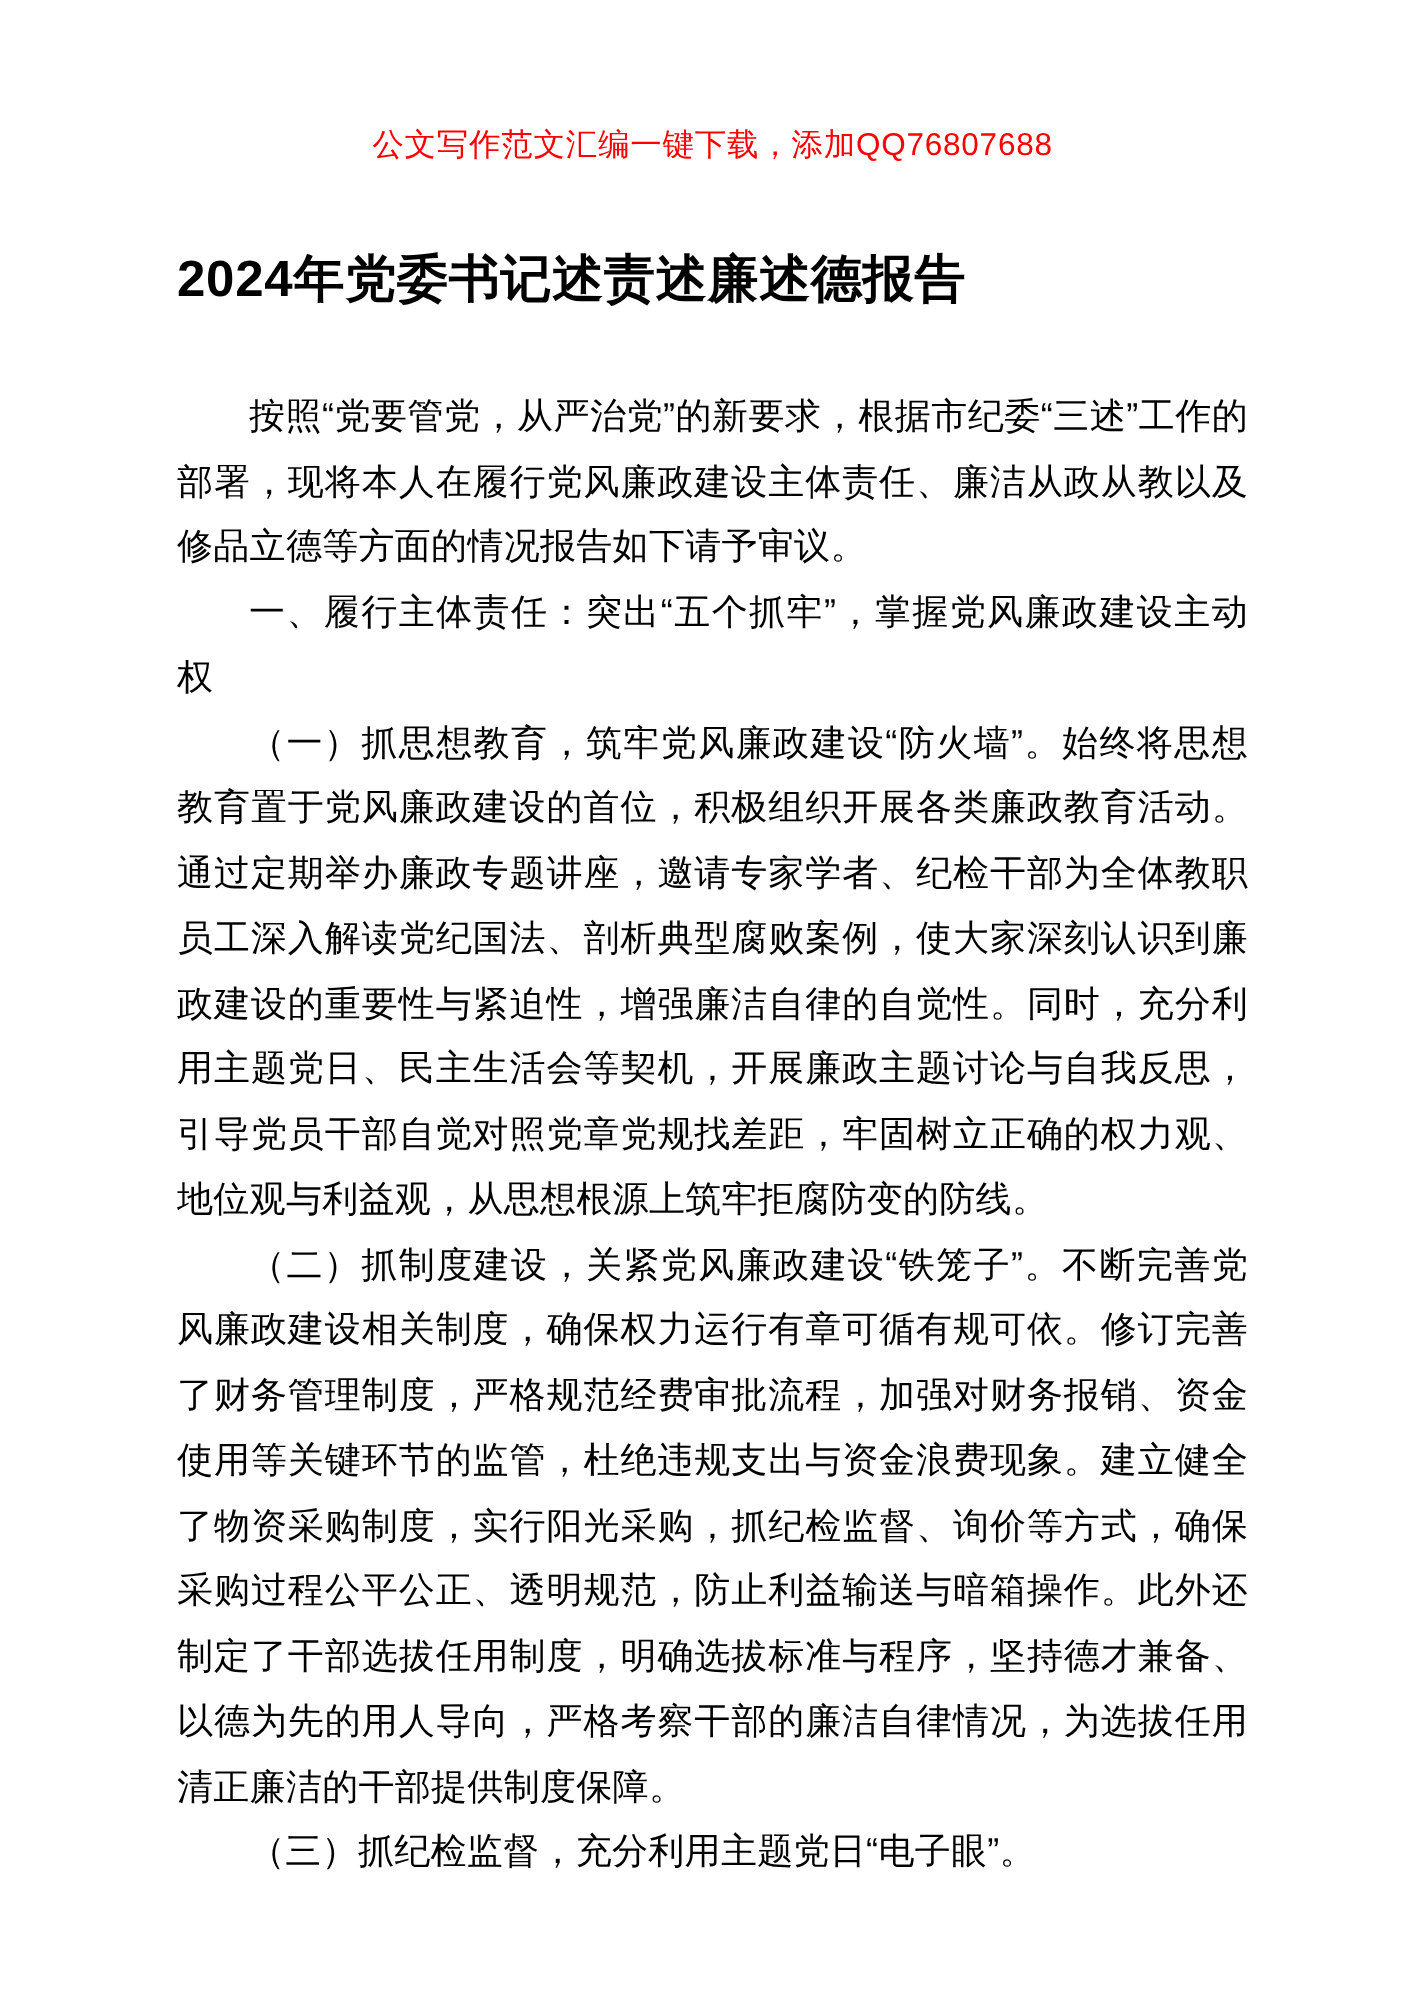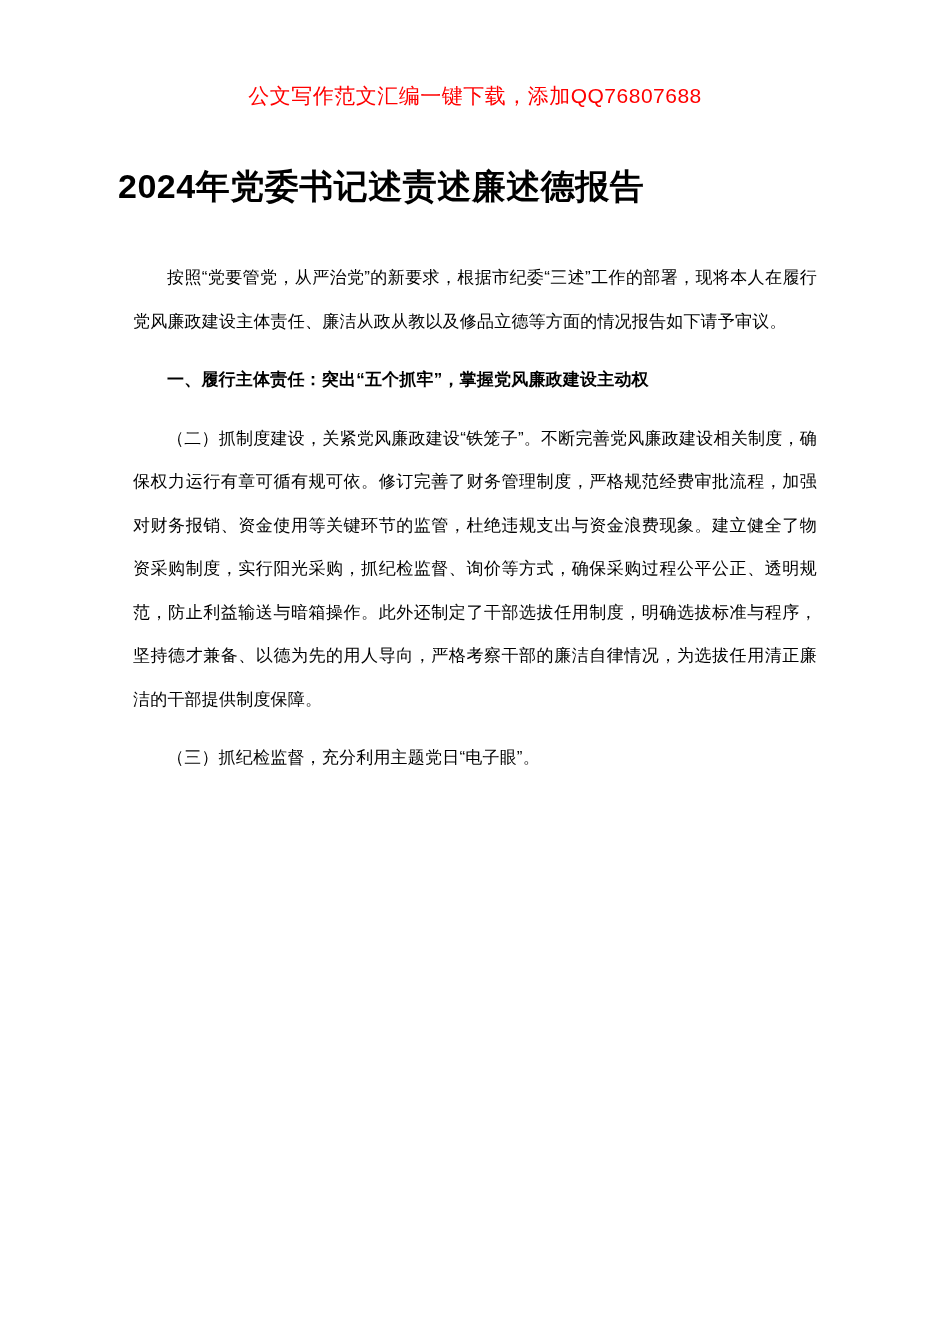"按照“党要管党，从严治党”的新要求，根据市纪委“三述”工作的部署，现将本人在履行" p.para { font-size: 17px -> 24px; margin: 15px -> 0 }
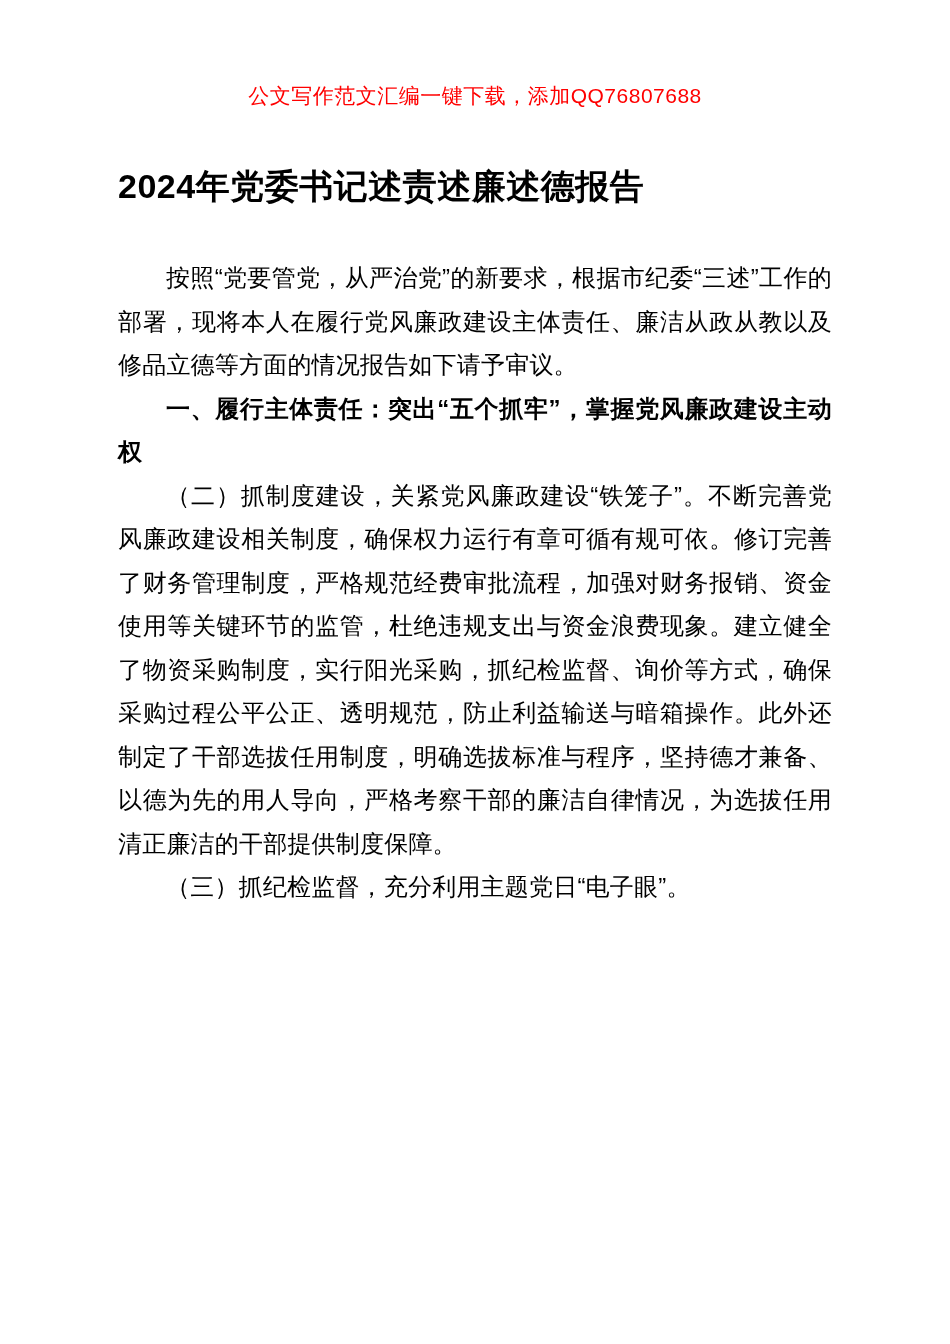"一、履行主体责任：突出“五个抓牢”，掌握党风廉政建设主动权" p.para.heading { font-weight: bold -> normal }
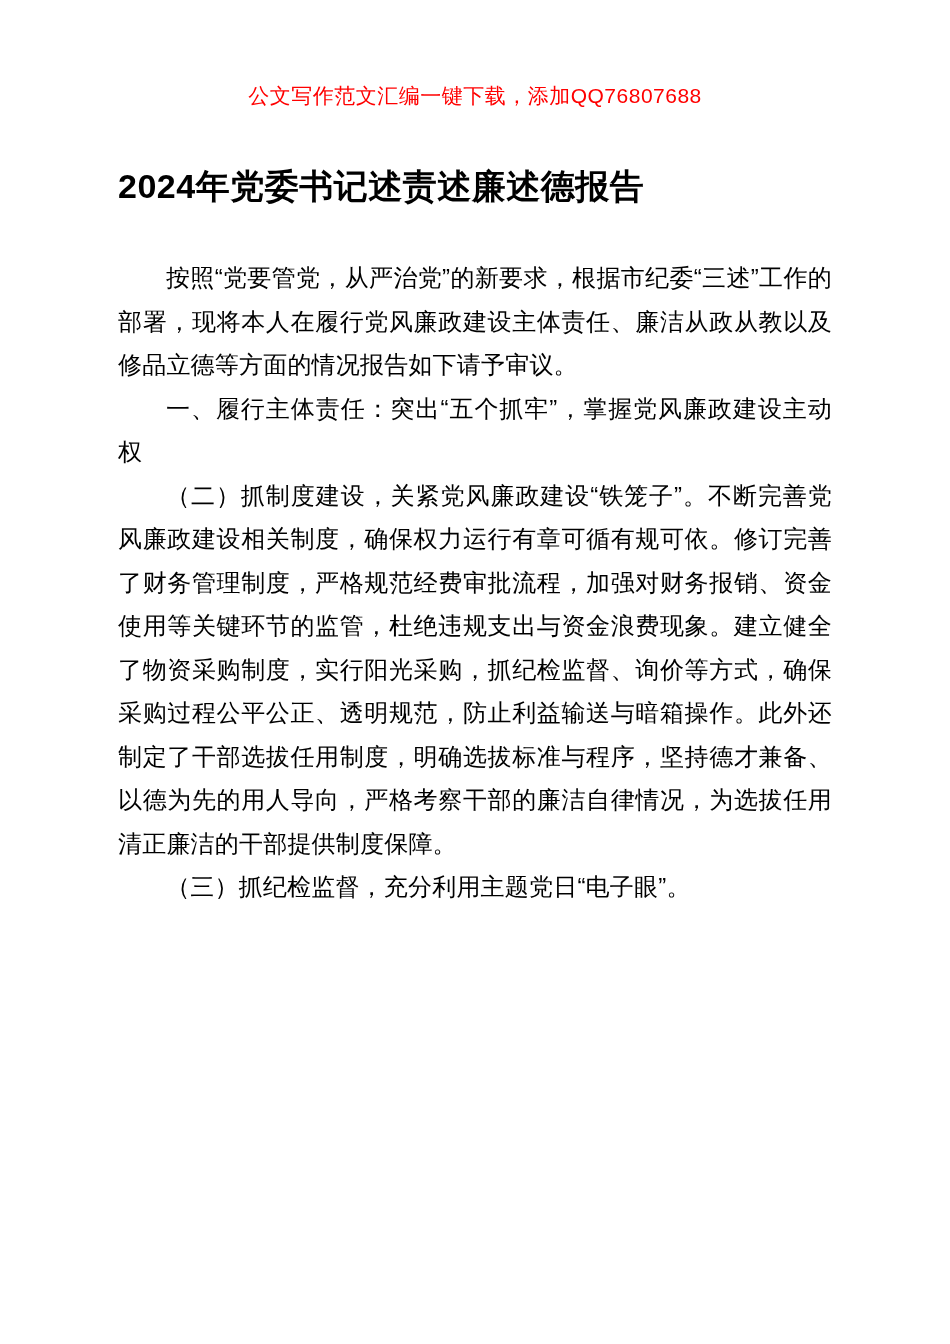"（一）抓思想教育，筑牢党风廉政建设“防火墙”。始终将思想教育置于党风廉政建设的首" p.para { html: none -> <p>（一）抓思想教育，筑牢党风廉政建设“防火墙”。始终将思想教育置于党风廉政建设的首位，积极组织开展各类廉政教育活动。通过定期举办廉政专题讲座，邀请专家学者、纪检干部为全体教职员工深入解读党纪国法、剖析典型腐败案例，使大家深刻认识到廉政建设的重要性与紧迫性，增强廉洁自律的自觉性。同时，充分利用主题党日、民主生活会等契机，开展廉政主题讨论与自我反思，引导党员干部自觉对照党章党规找差距，牢固树立正确的权力观、地位观与利益观，从思想根源上筑牢拒腐防变的防线。</p> }
